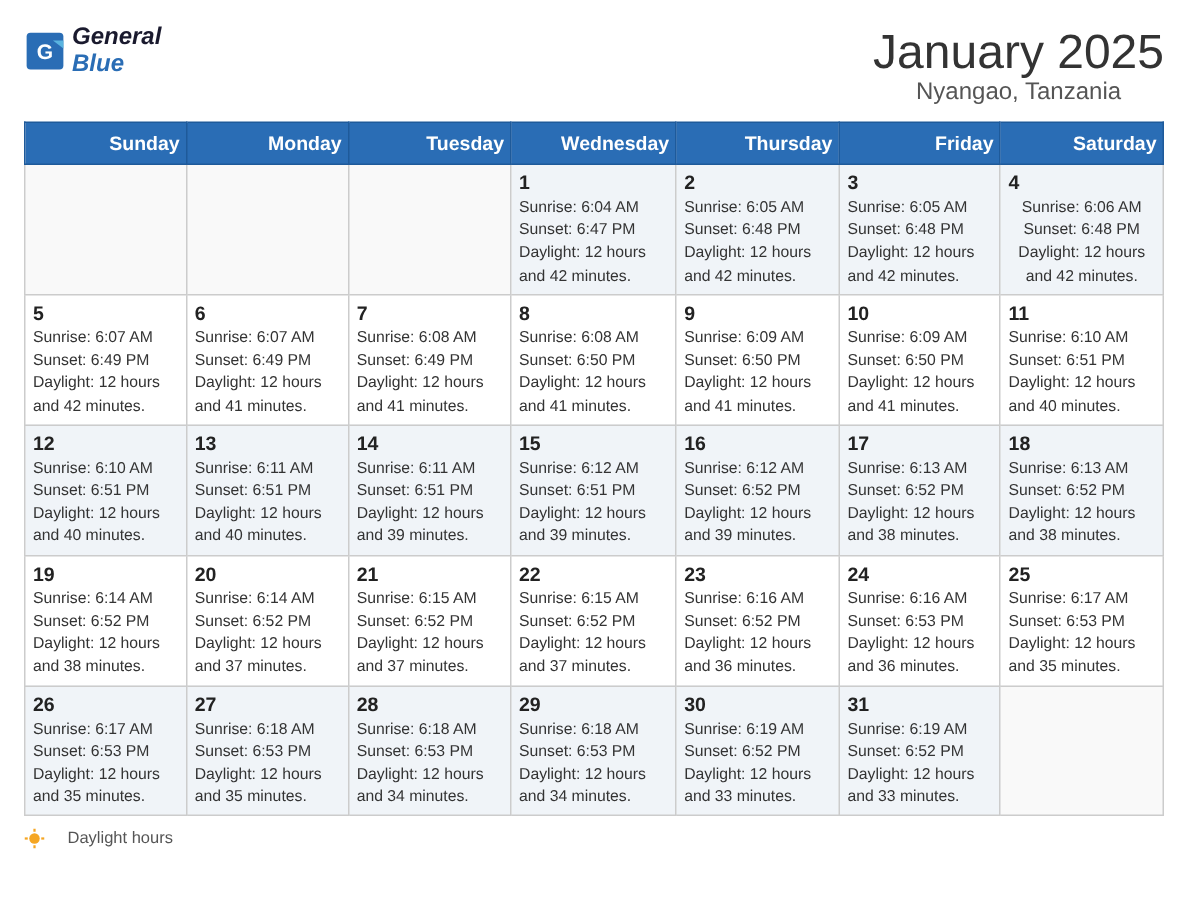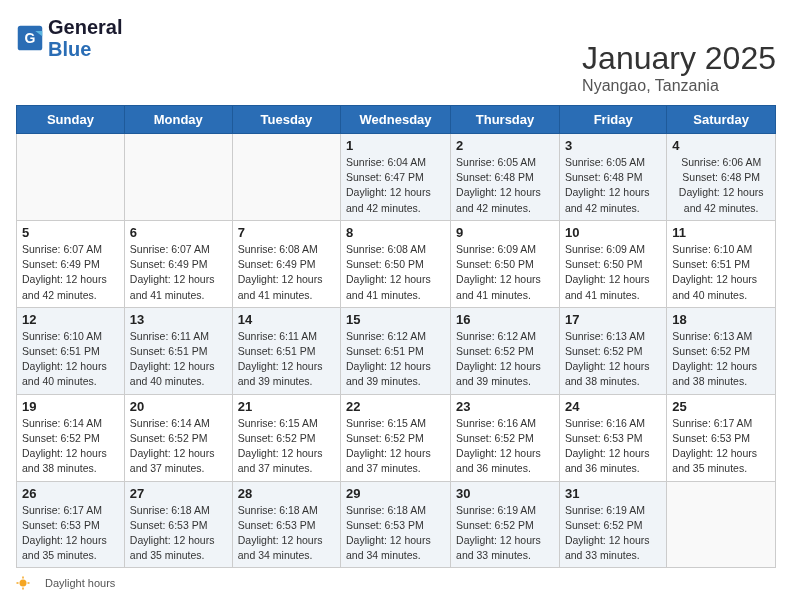"General" .logo-text { font-size: 20px -> 16px; font-style: none -> italic }
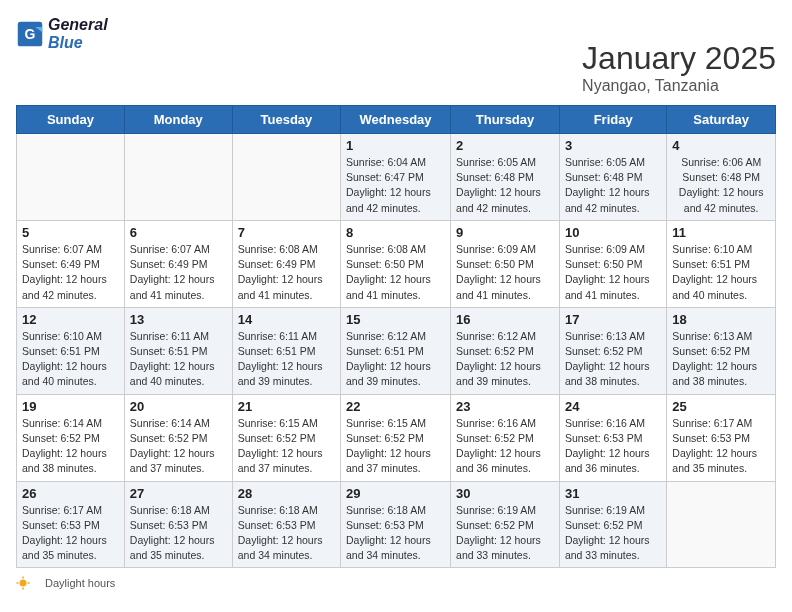"January 2025" .title-block { margin-top: 24px -> none; text-align: left -> center }
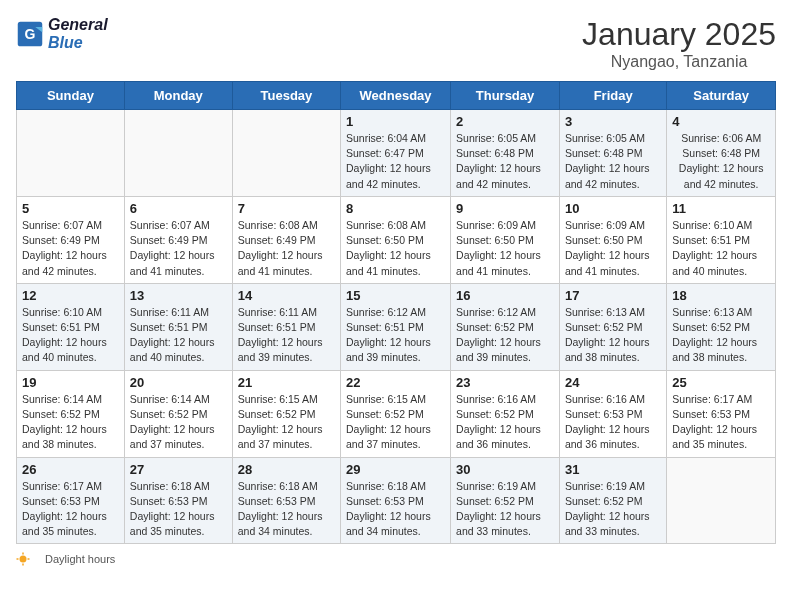"Sunday" thead tr th { text-align: center -> right }
